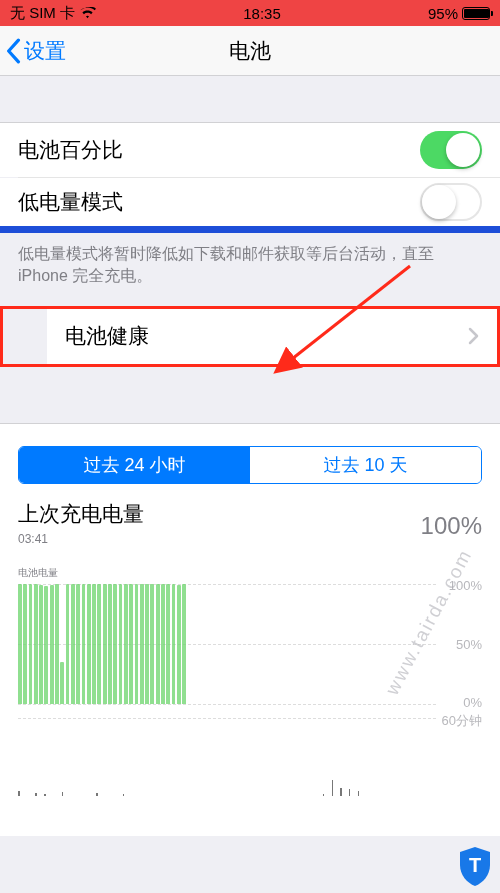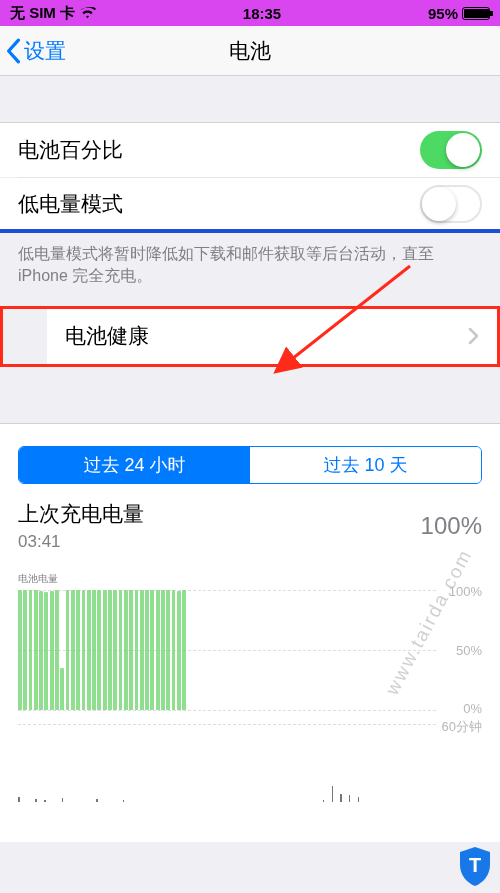"无 SIM 卡" .status-bar { background: #d946ef -> #ef4444; font-weight: 700 -> 400 }
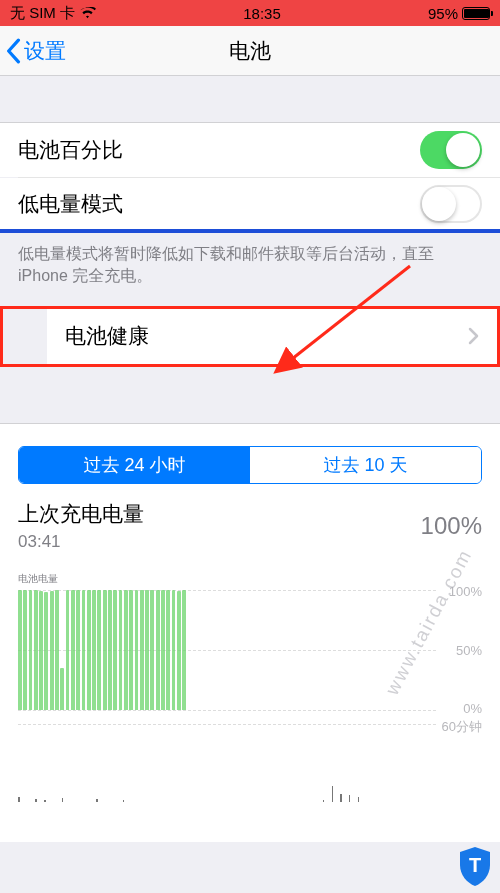"低电量模式" .grp-border-b { border-bottom: 4px solid #1d4ed8 -> 7px solid #1d4ed8 }
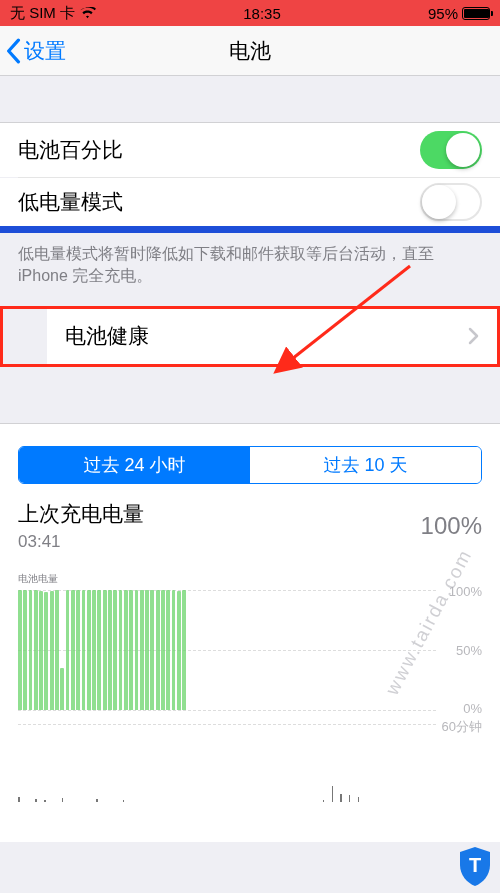"03:41" .charge-time { font-size: 17px -> 12px }
